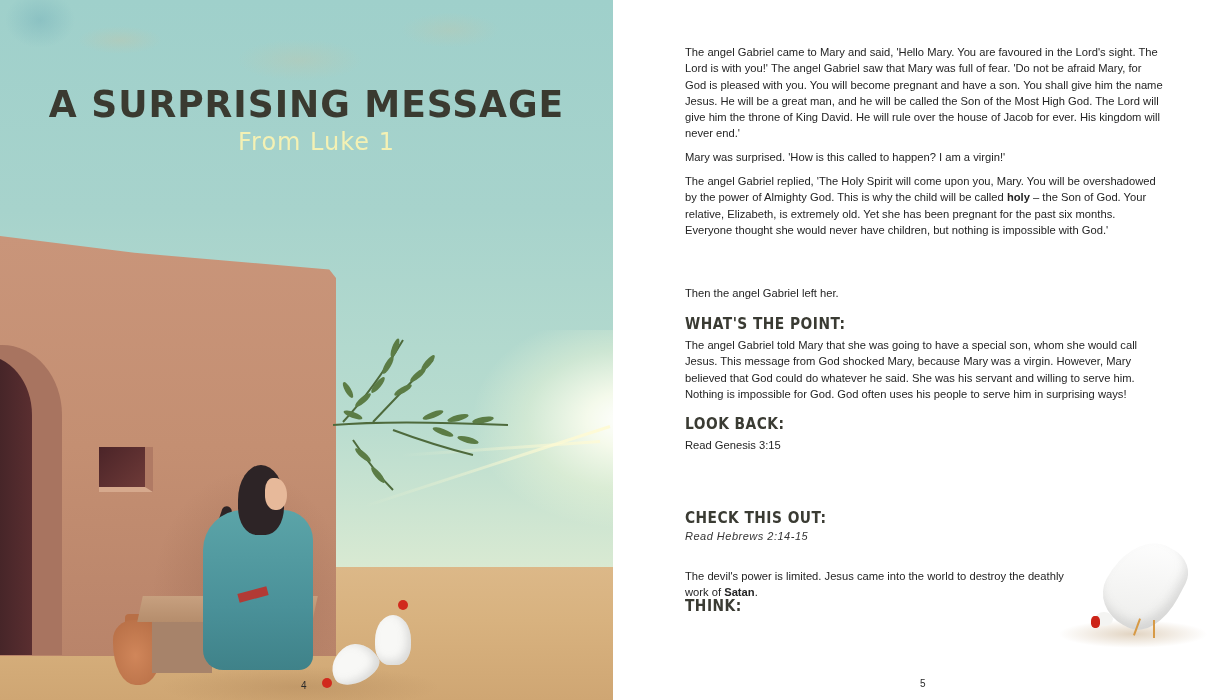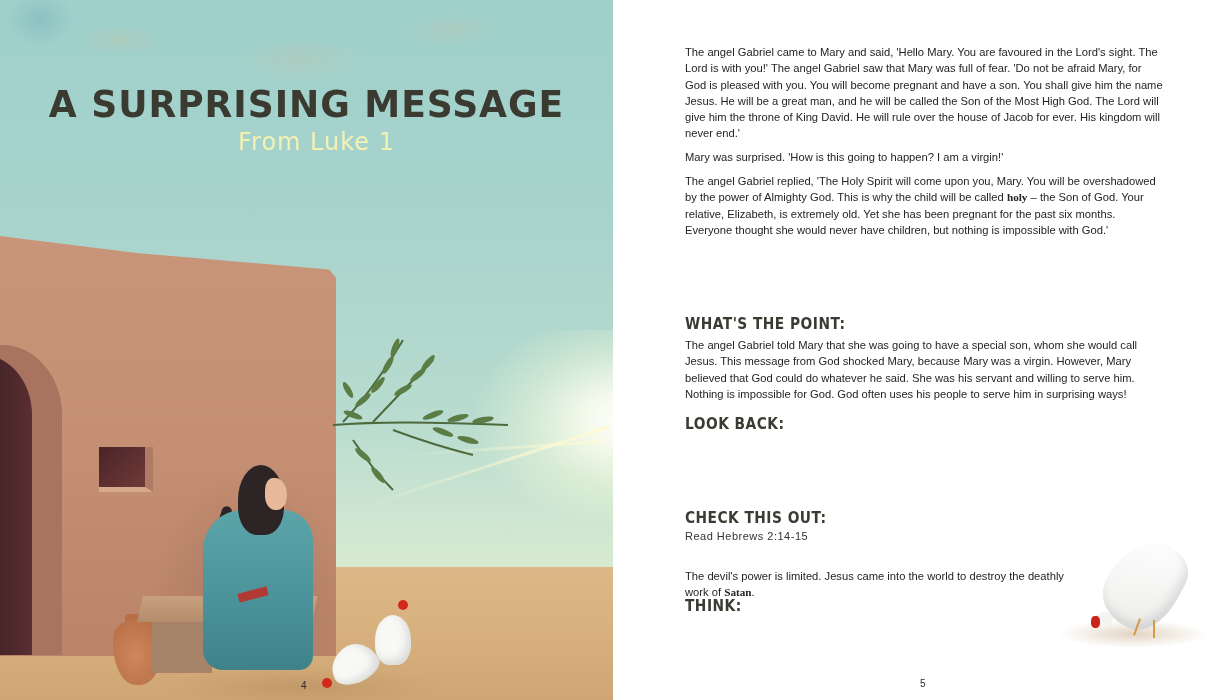"Mary was surprised. 'How is" p.rp-text { text: going -> called }
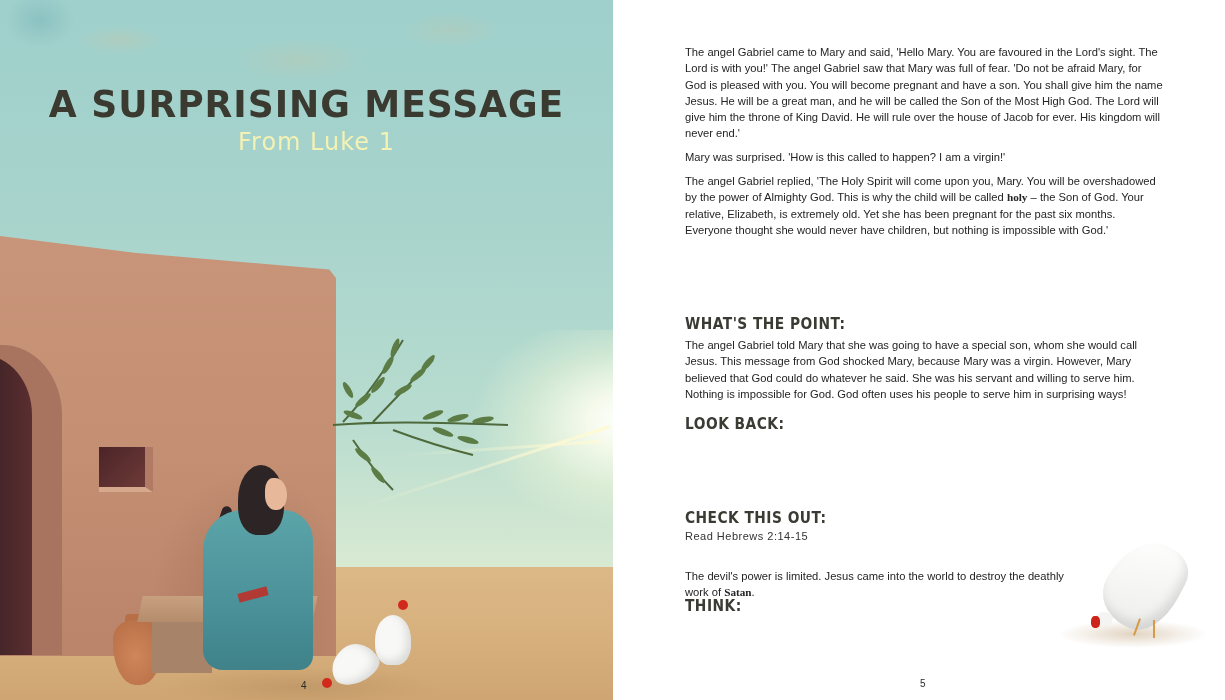"holy" b { font-family: Liberation Serif, serif -> none }
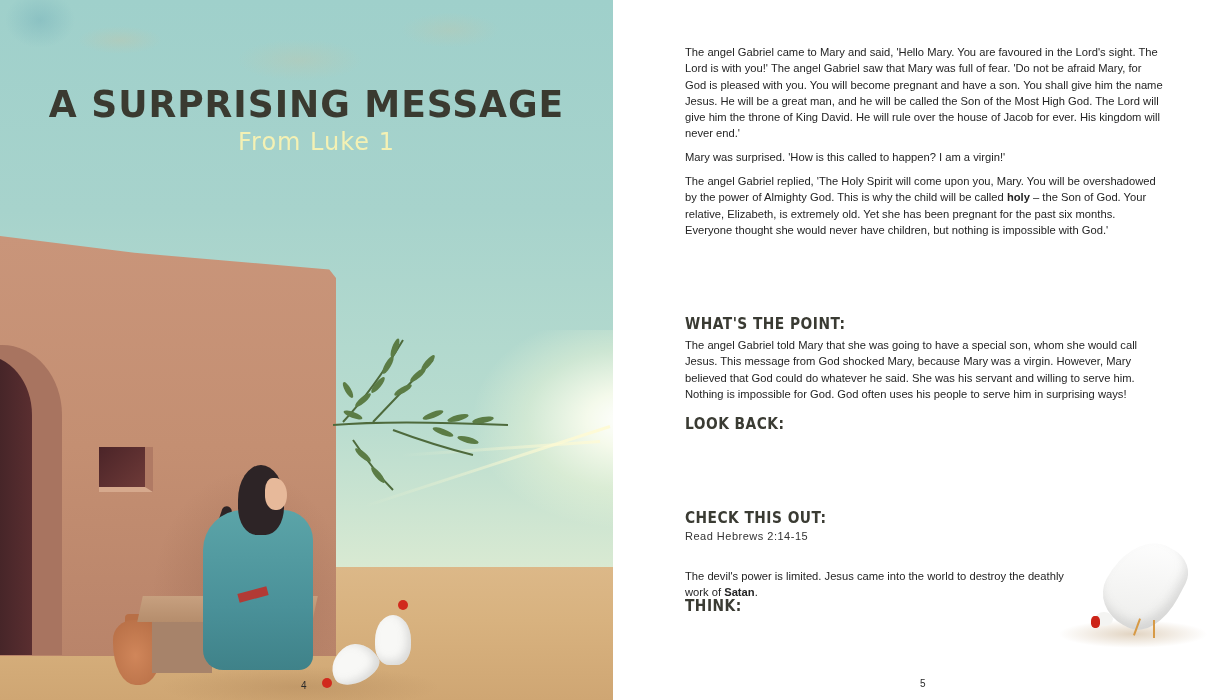"Then the angel Gabriel left" p.rp-text { html: none -> <p>Then the angel Gabriel left her.</p> }
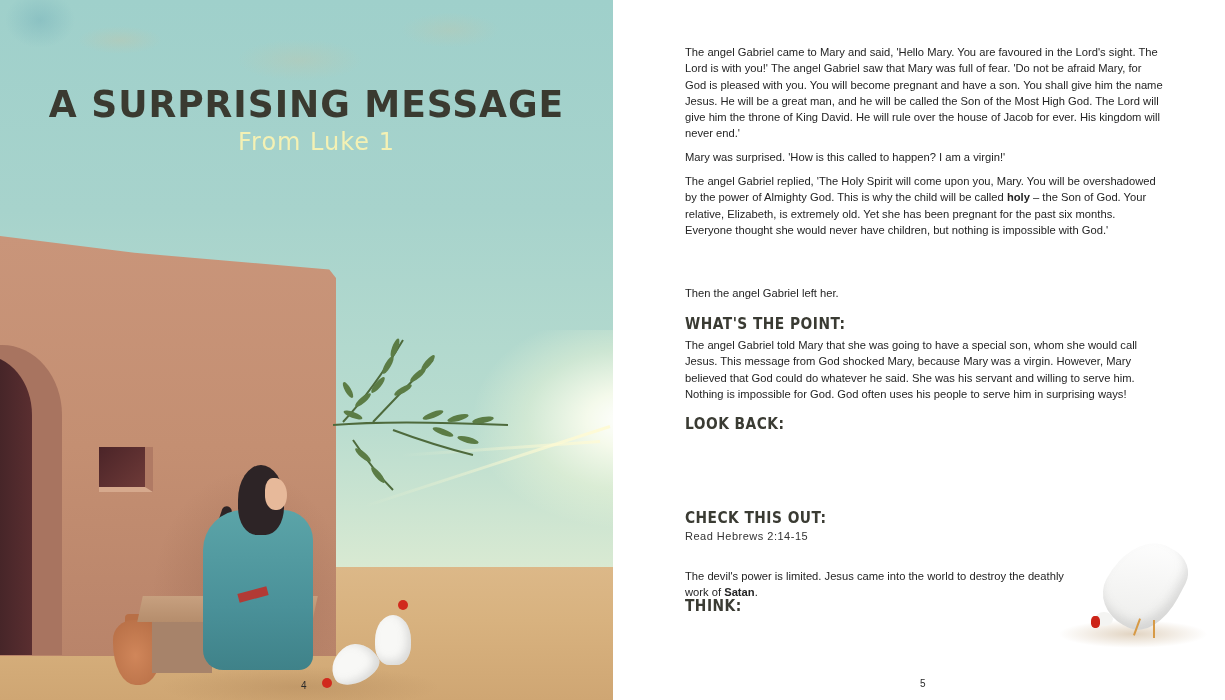"Read Genesis 3:15" p.rp-text { html: none -> <p>Read Genesis 3:15</p> }
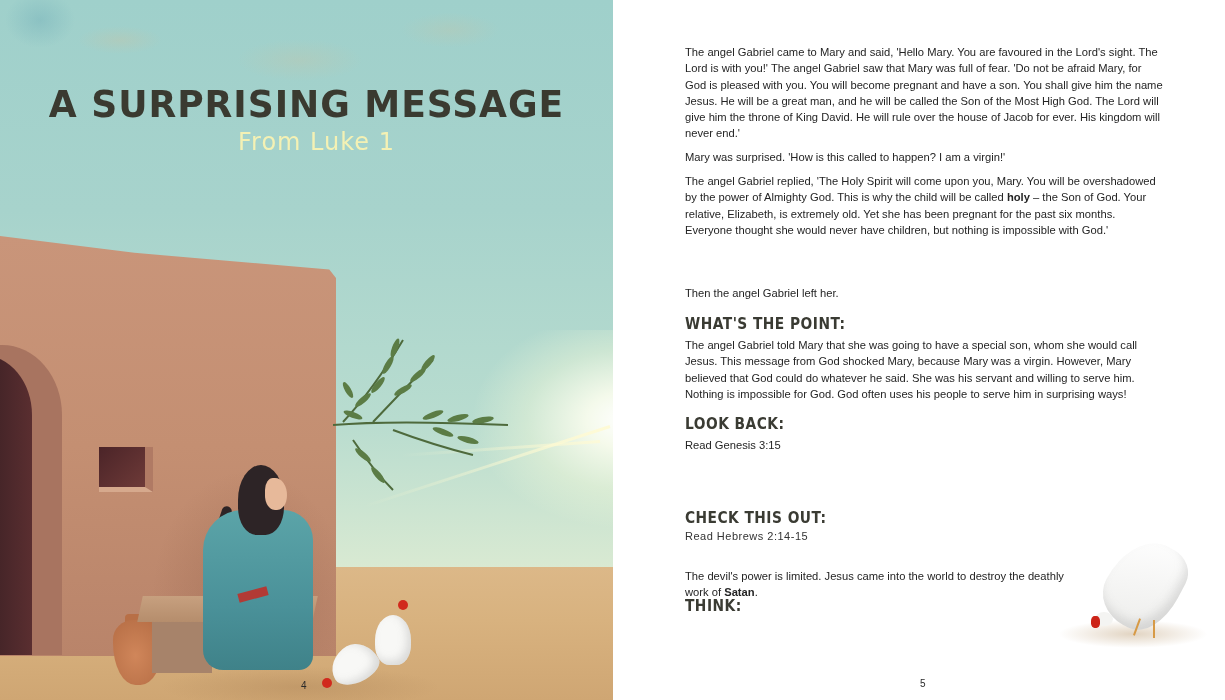"Read Hebrews 2:14-15" .rp-sub-hand { font-style: none -> italic }
